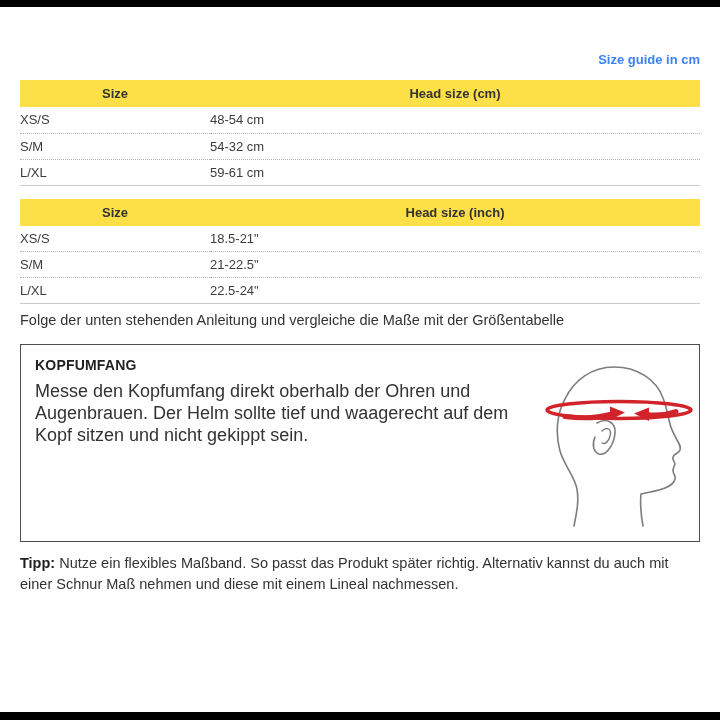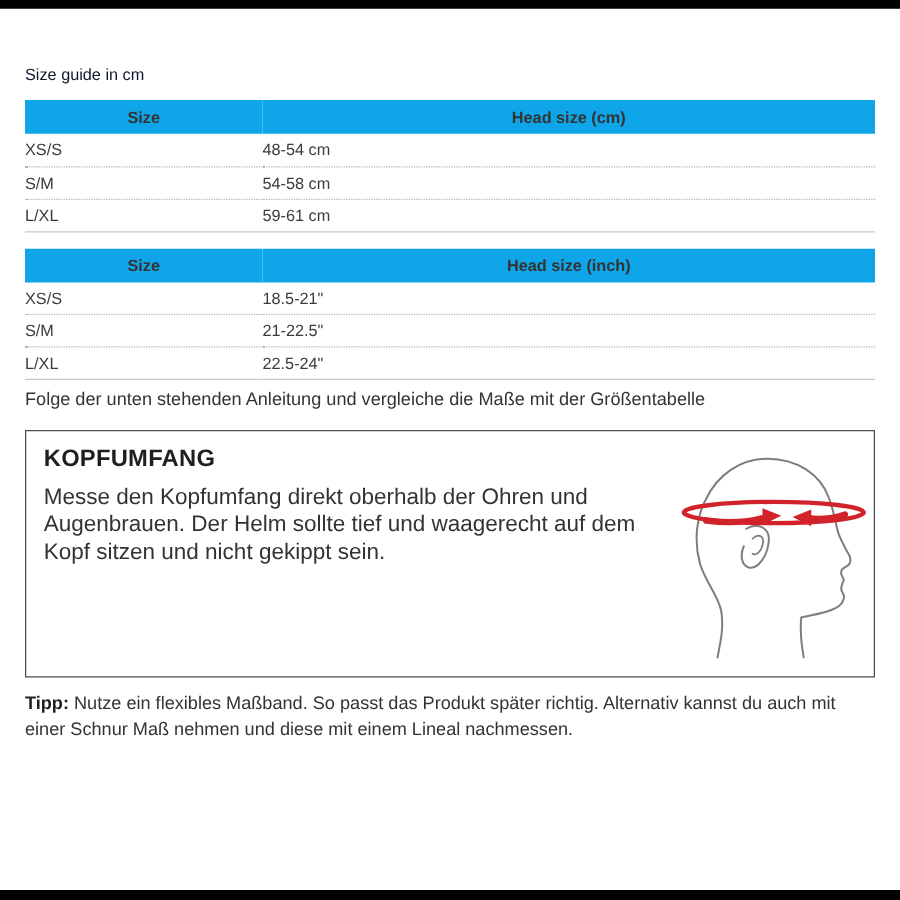"Size guide in cm" .section-label { color: #0f172a -> #3b82f6; font-weight: 400 -> 700; text-align: none -> right }
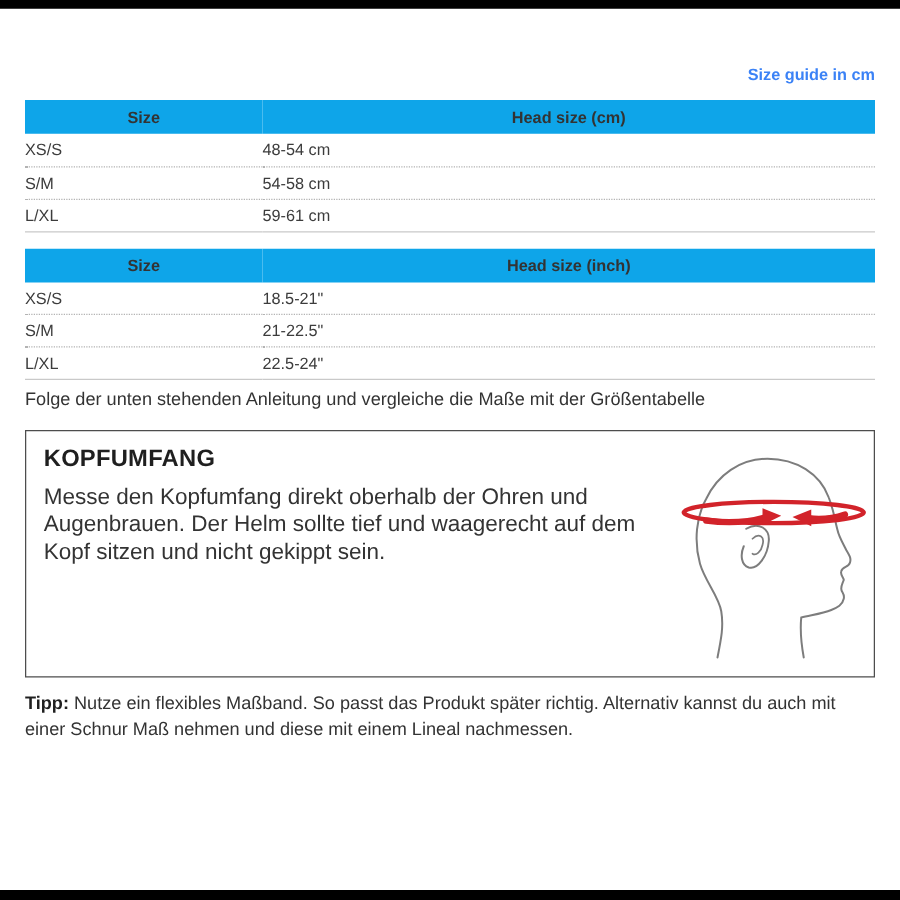"Size" table.size-table th { background: #0ea5e9 -> #fde047 }
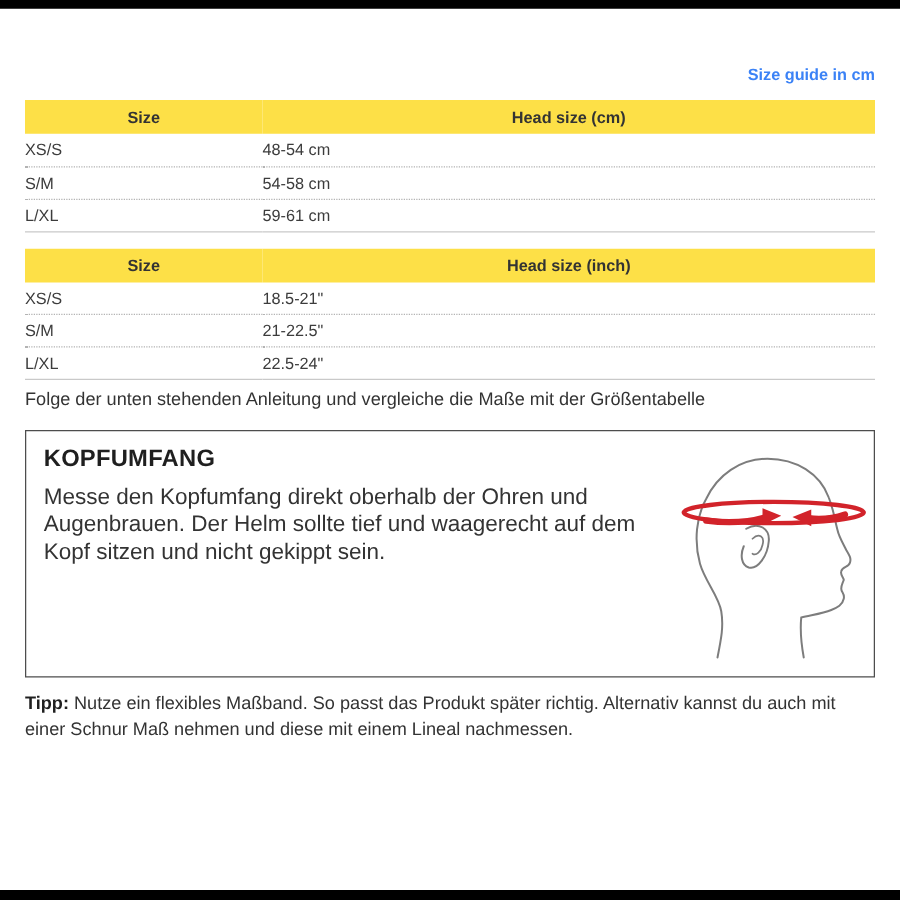"54-58 cm" td { text: 54-58 -> 54-32 }
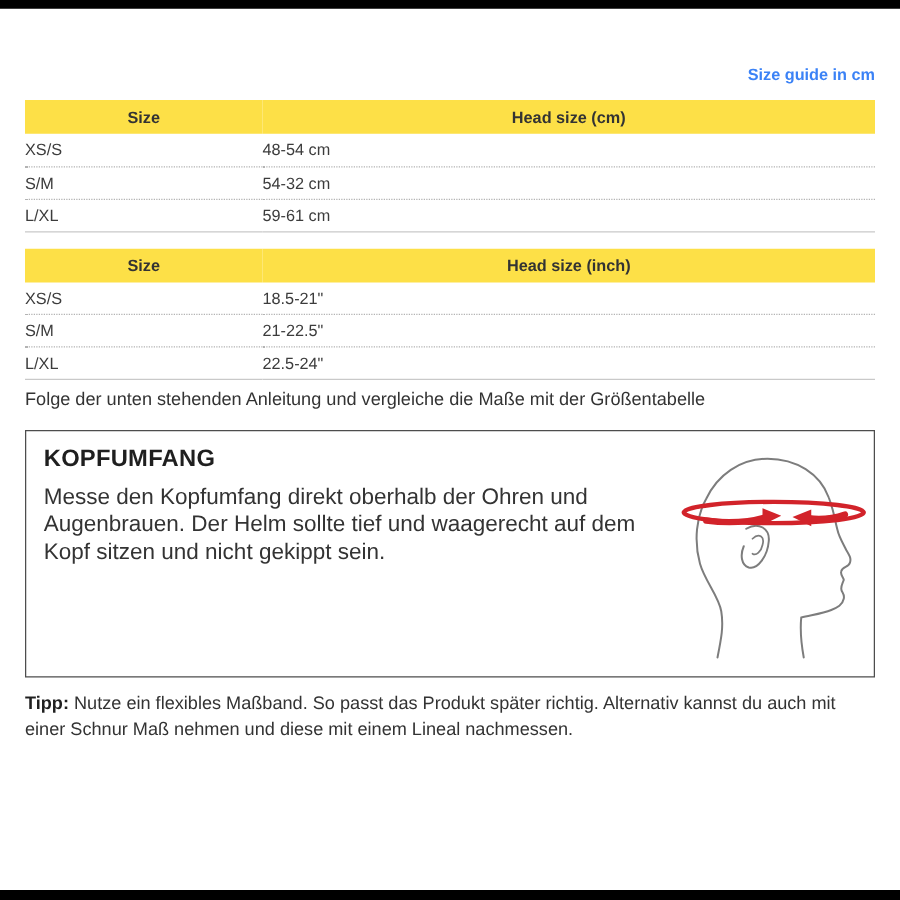"KOPFUMFANG" .box-title { font-size: 19px -> 14px }
